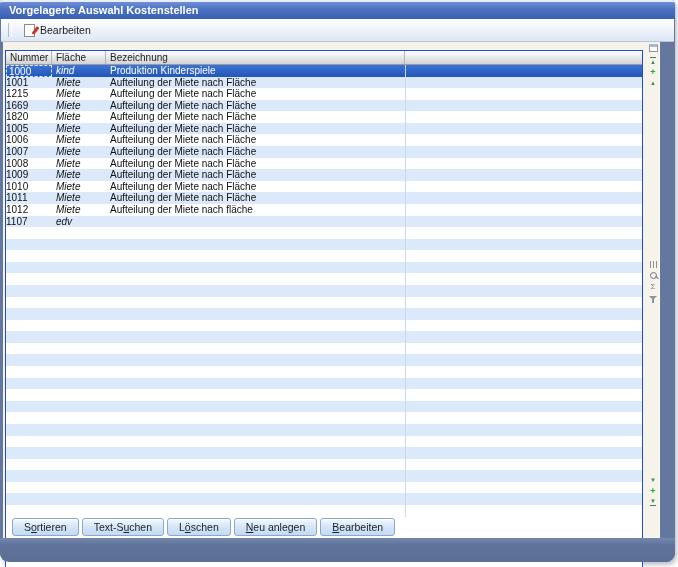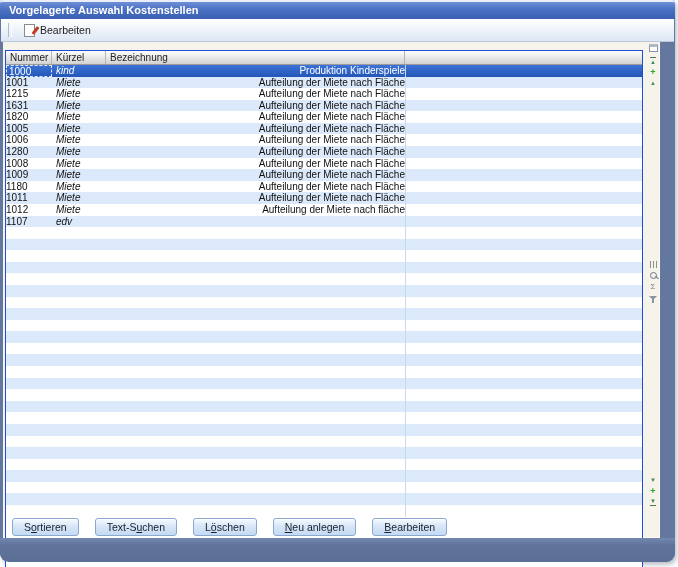"Kürzel" span { text: Kürzel -> Fläche }
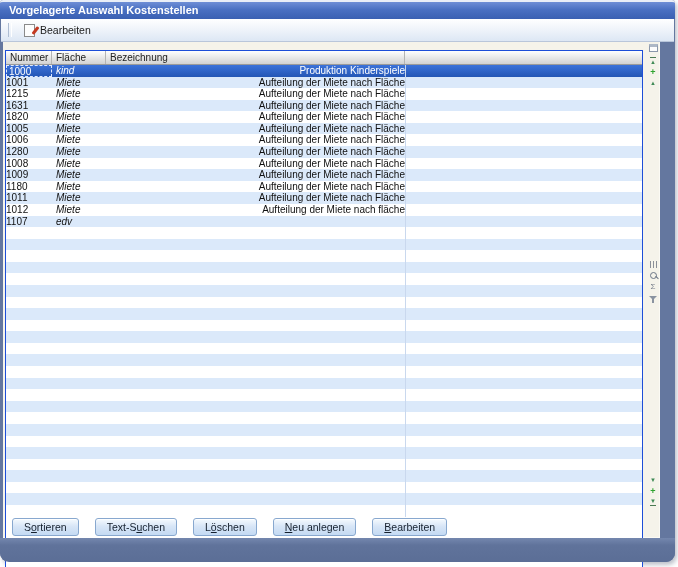"Produktion Kinderspiele" .cell-bz { text-align: right -> none }
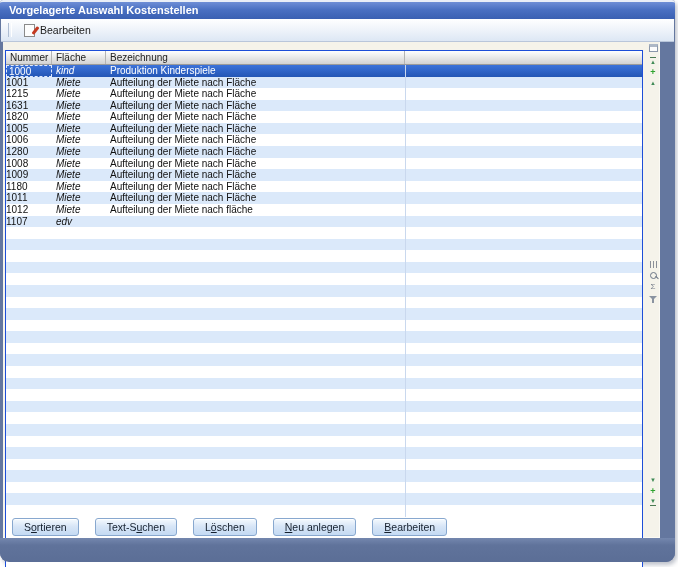"1631" div.cell { text: 1631 -> 1669 }
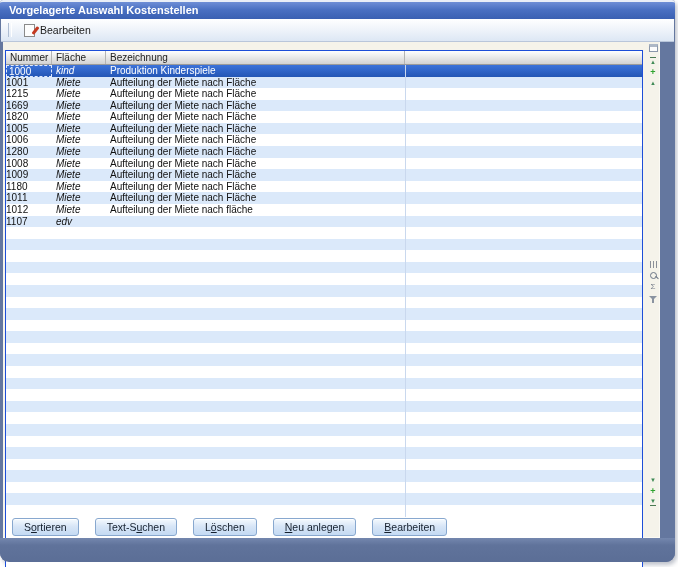"1280" div.cell { text: 1280 -> 1007 }
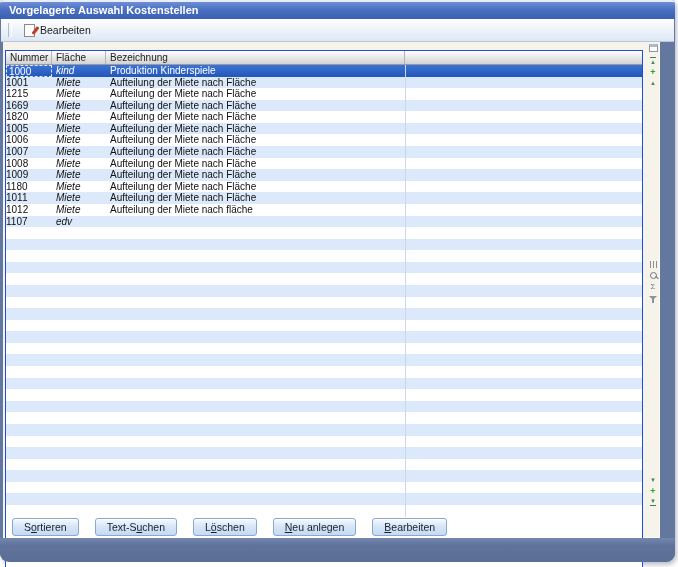"1180" div.cell { text: 1180 -> 1010 }
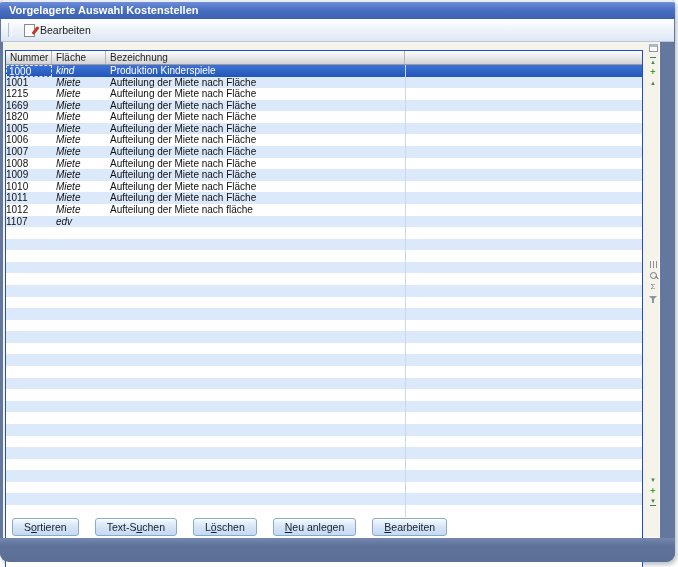"Sortieren" .button-bar { gap: 16px -> 3px }
